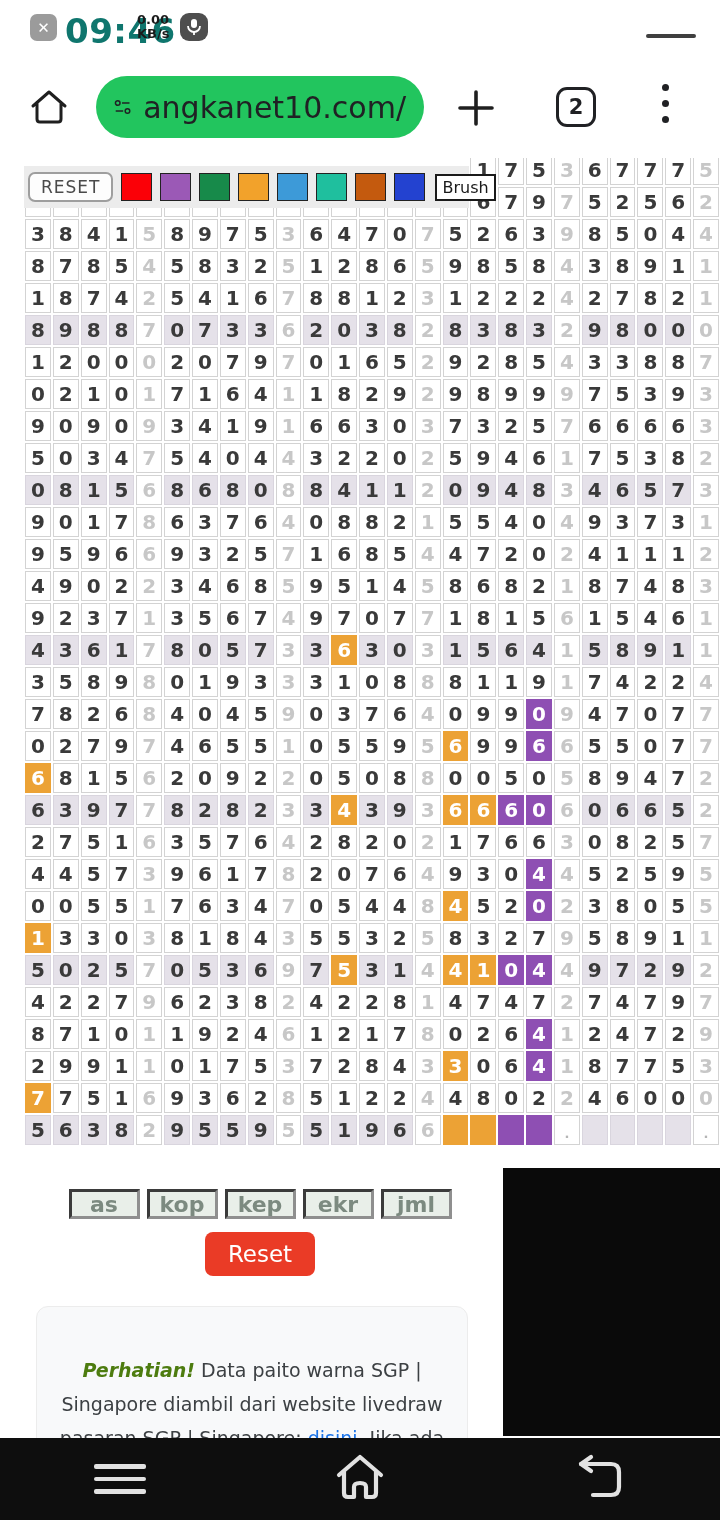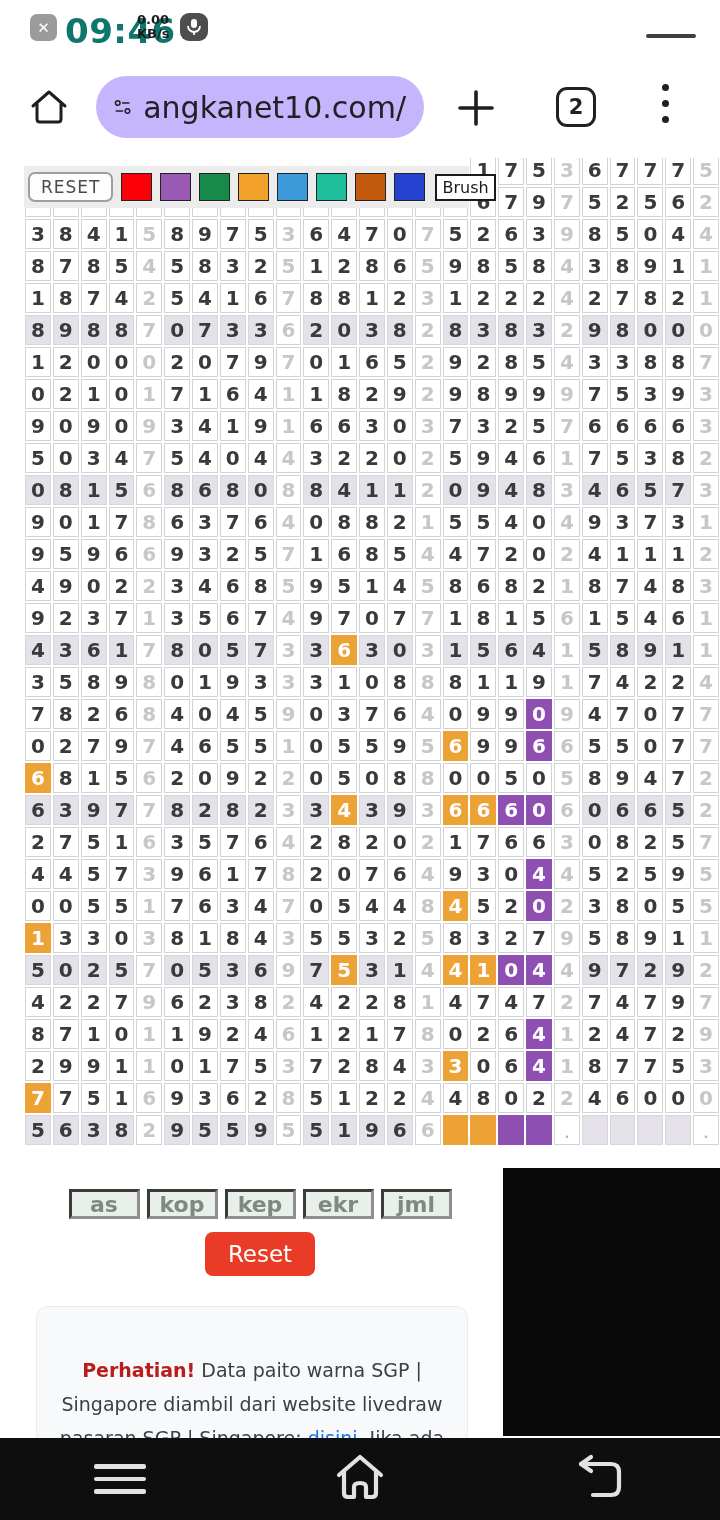"angkanet10.com/" .url-pill { background: #c4b5fd -> #22c55e }
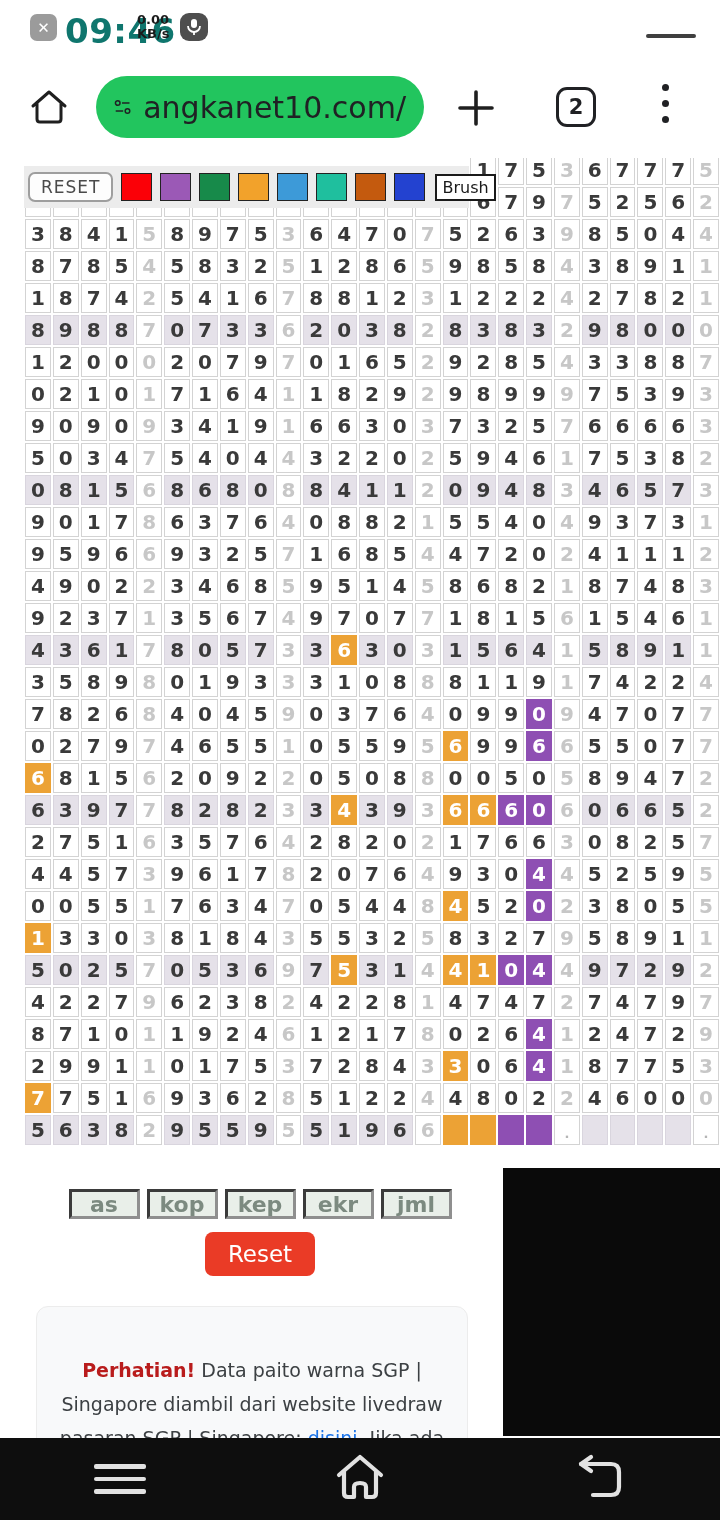"Perhatian!" .notice-card b { color: #b91c1c -> #4d7c0f; font-style: none -> italic }
